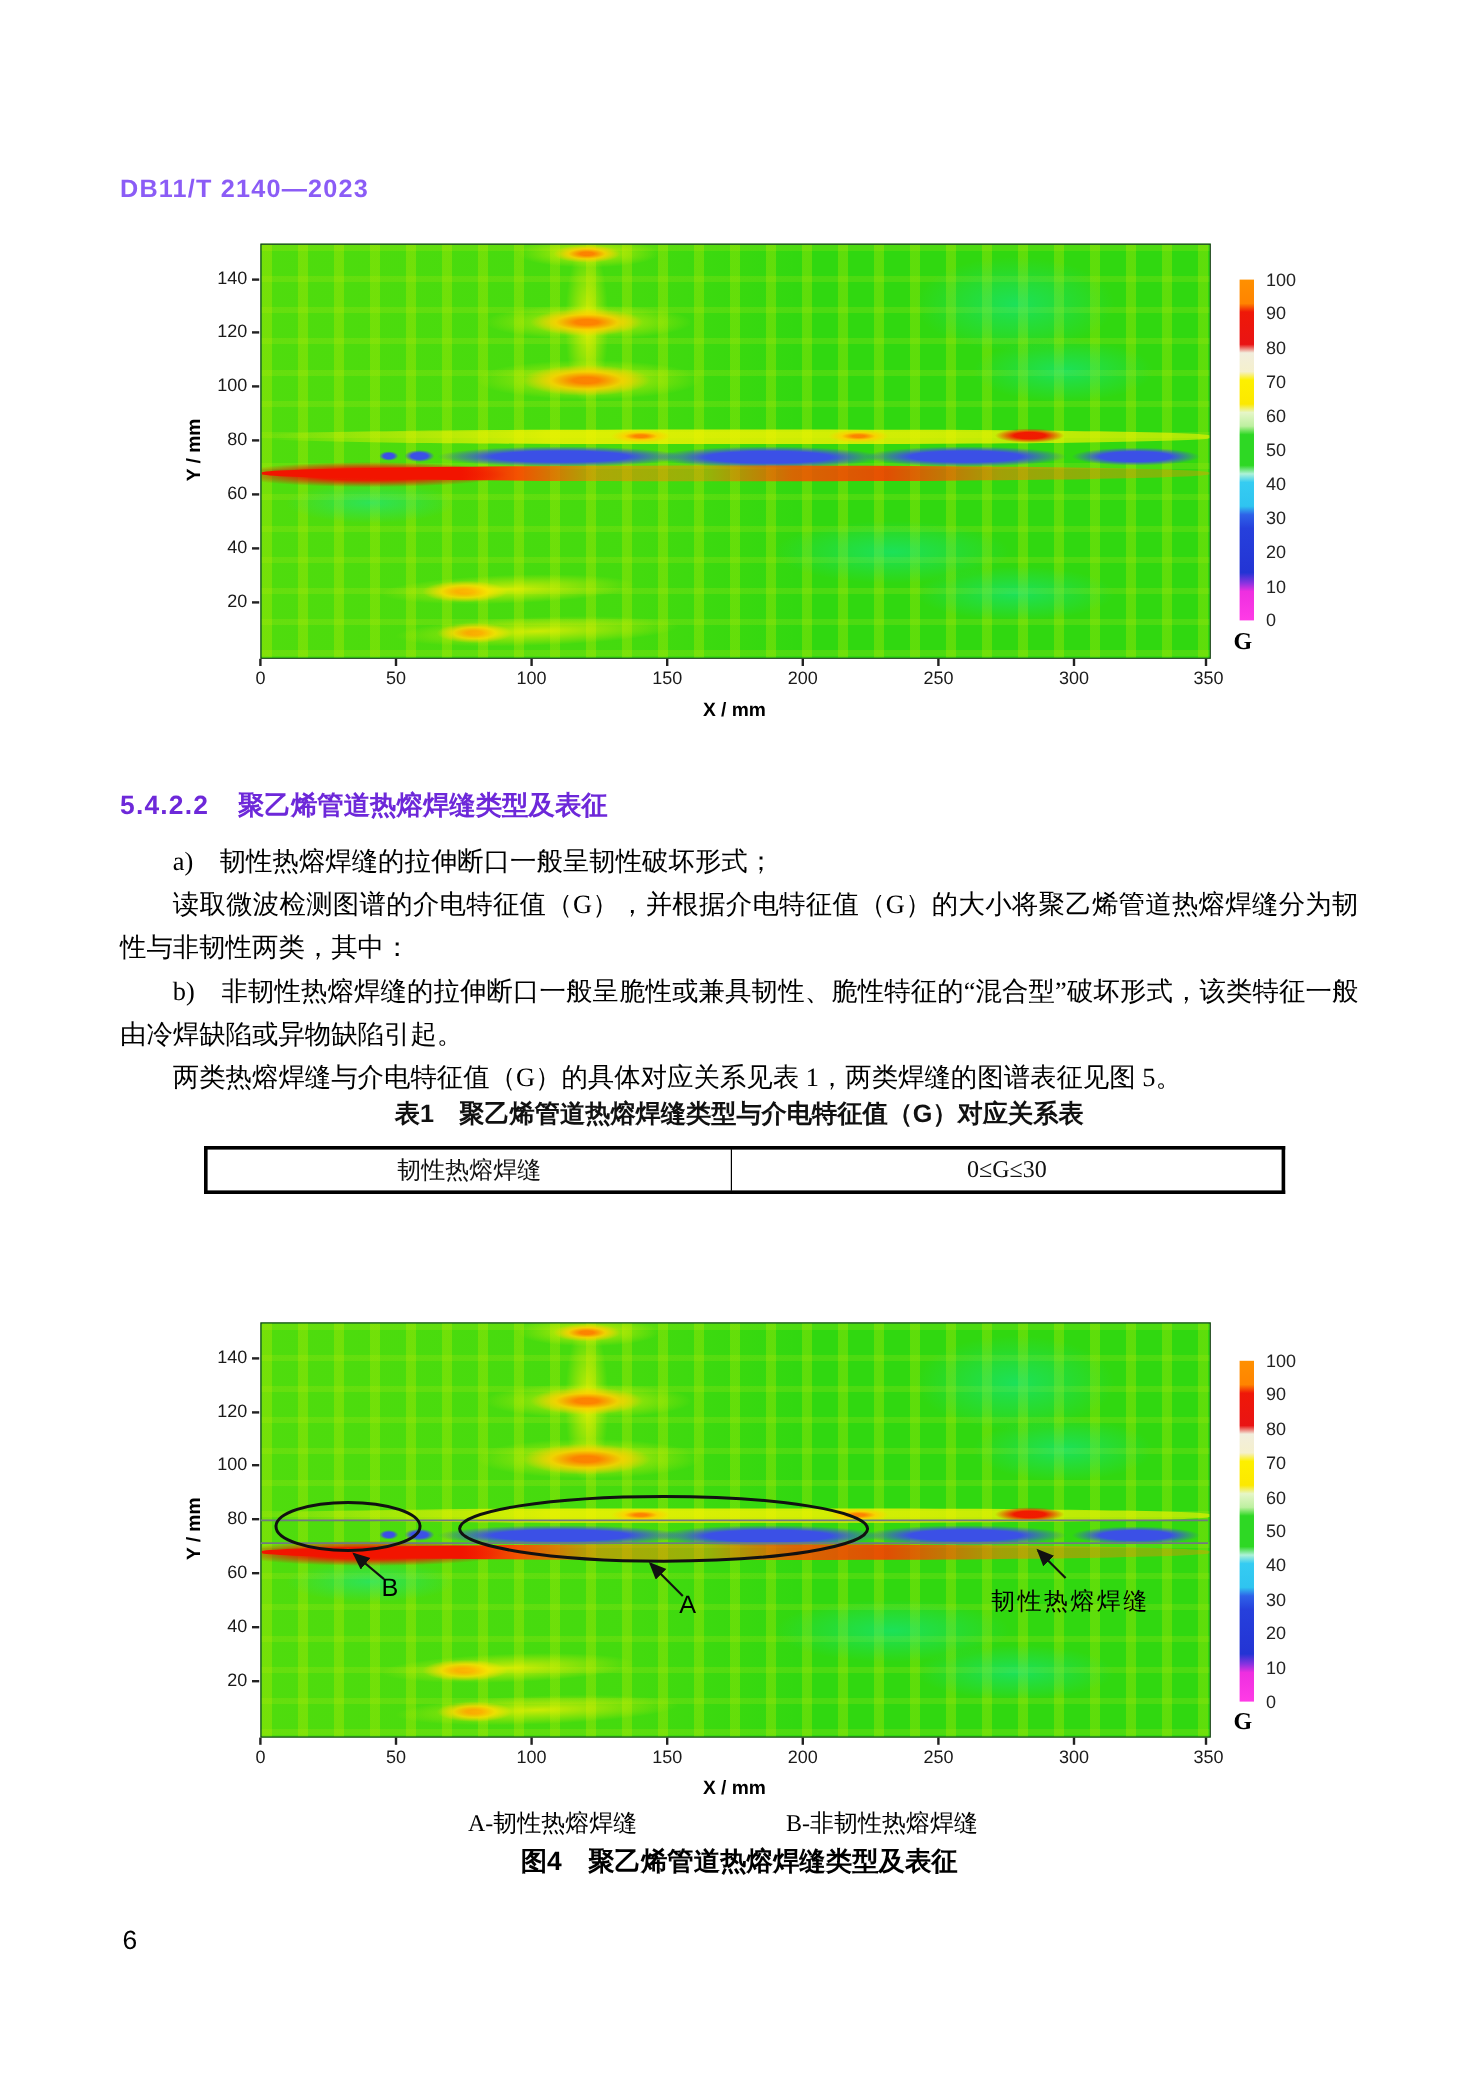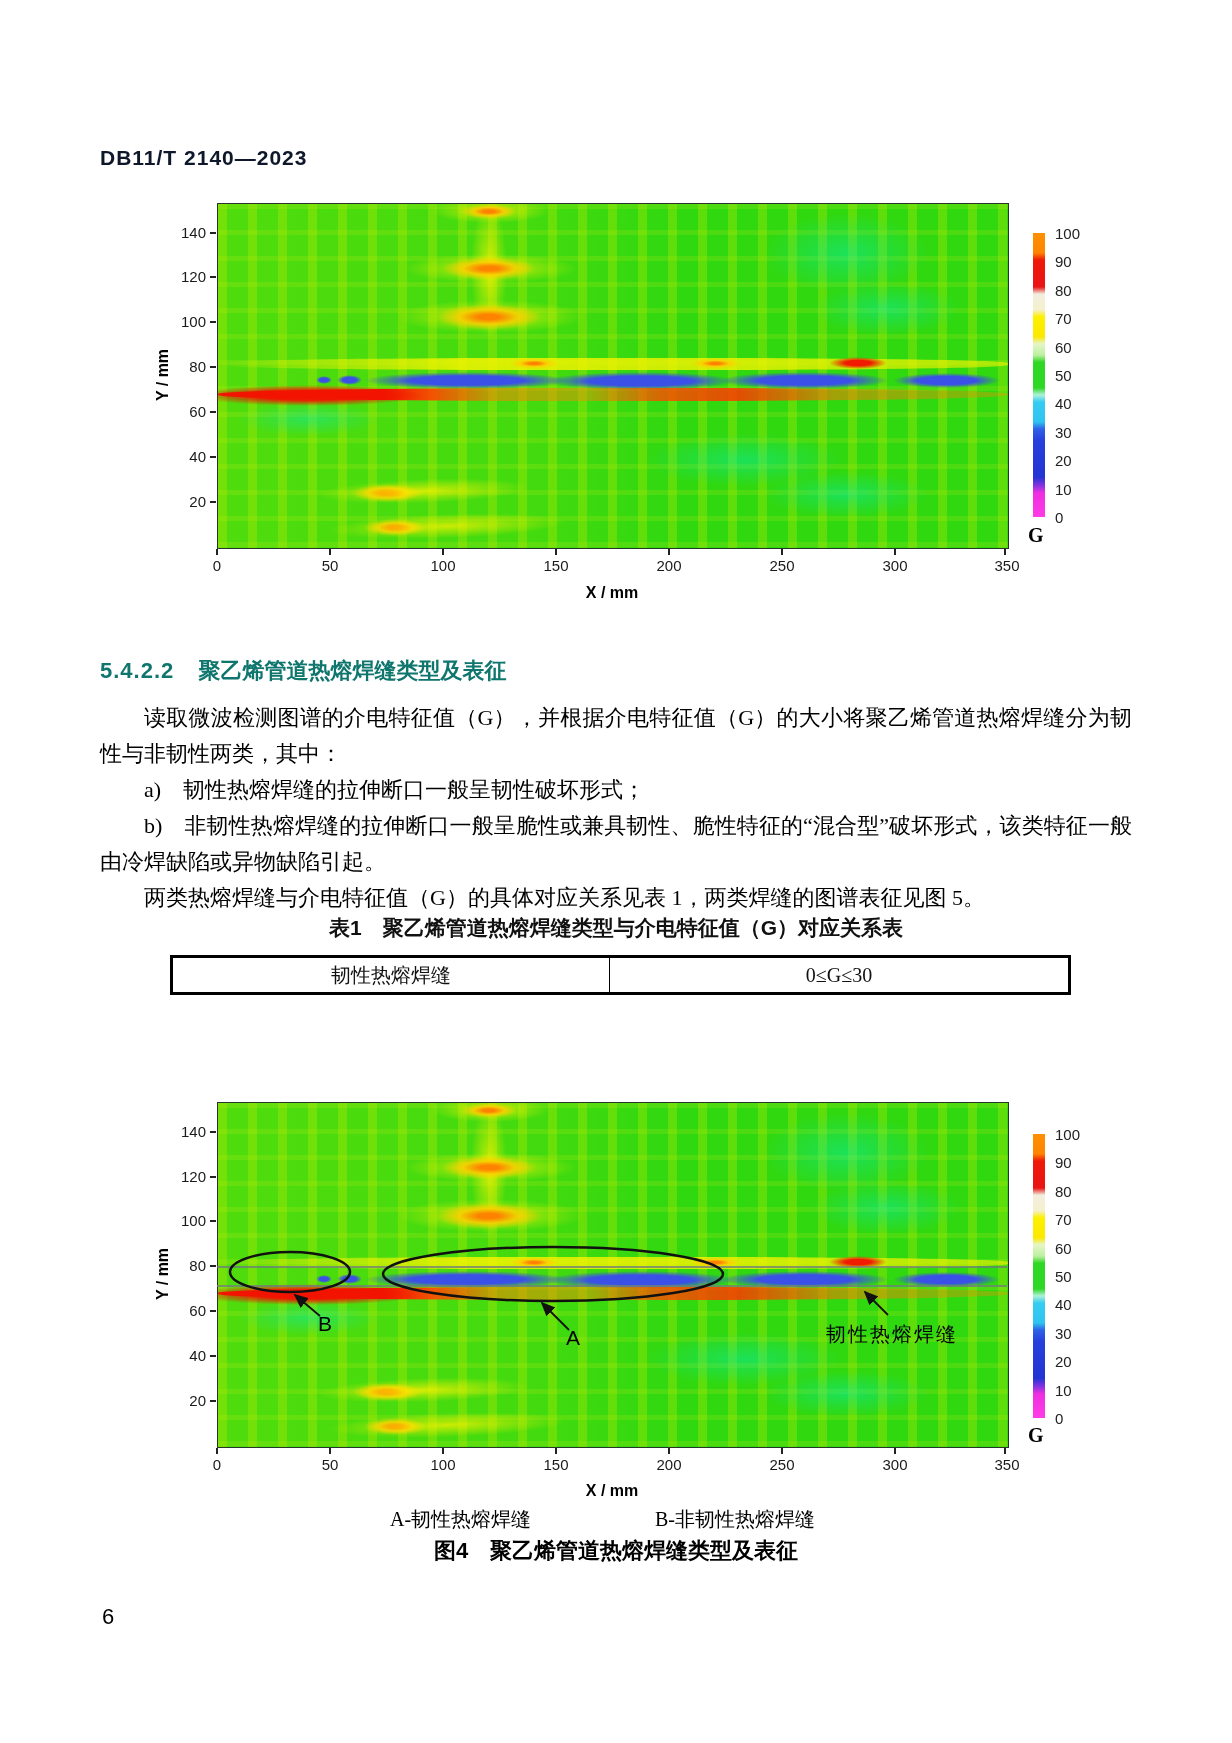"DB11/T 2140—2023" .std-no { color: #0f172a -> #8b5cf6 }
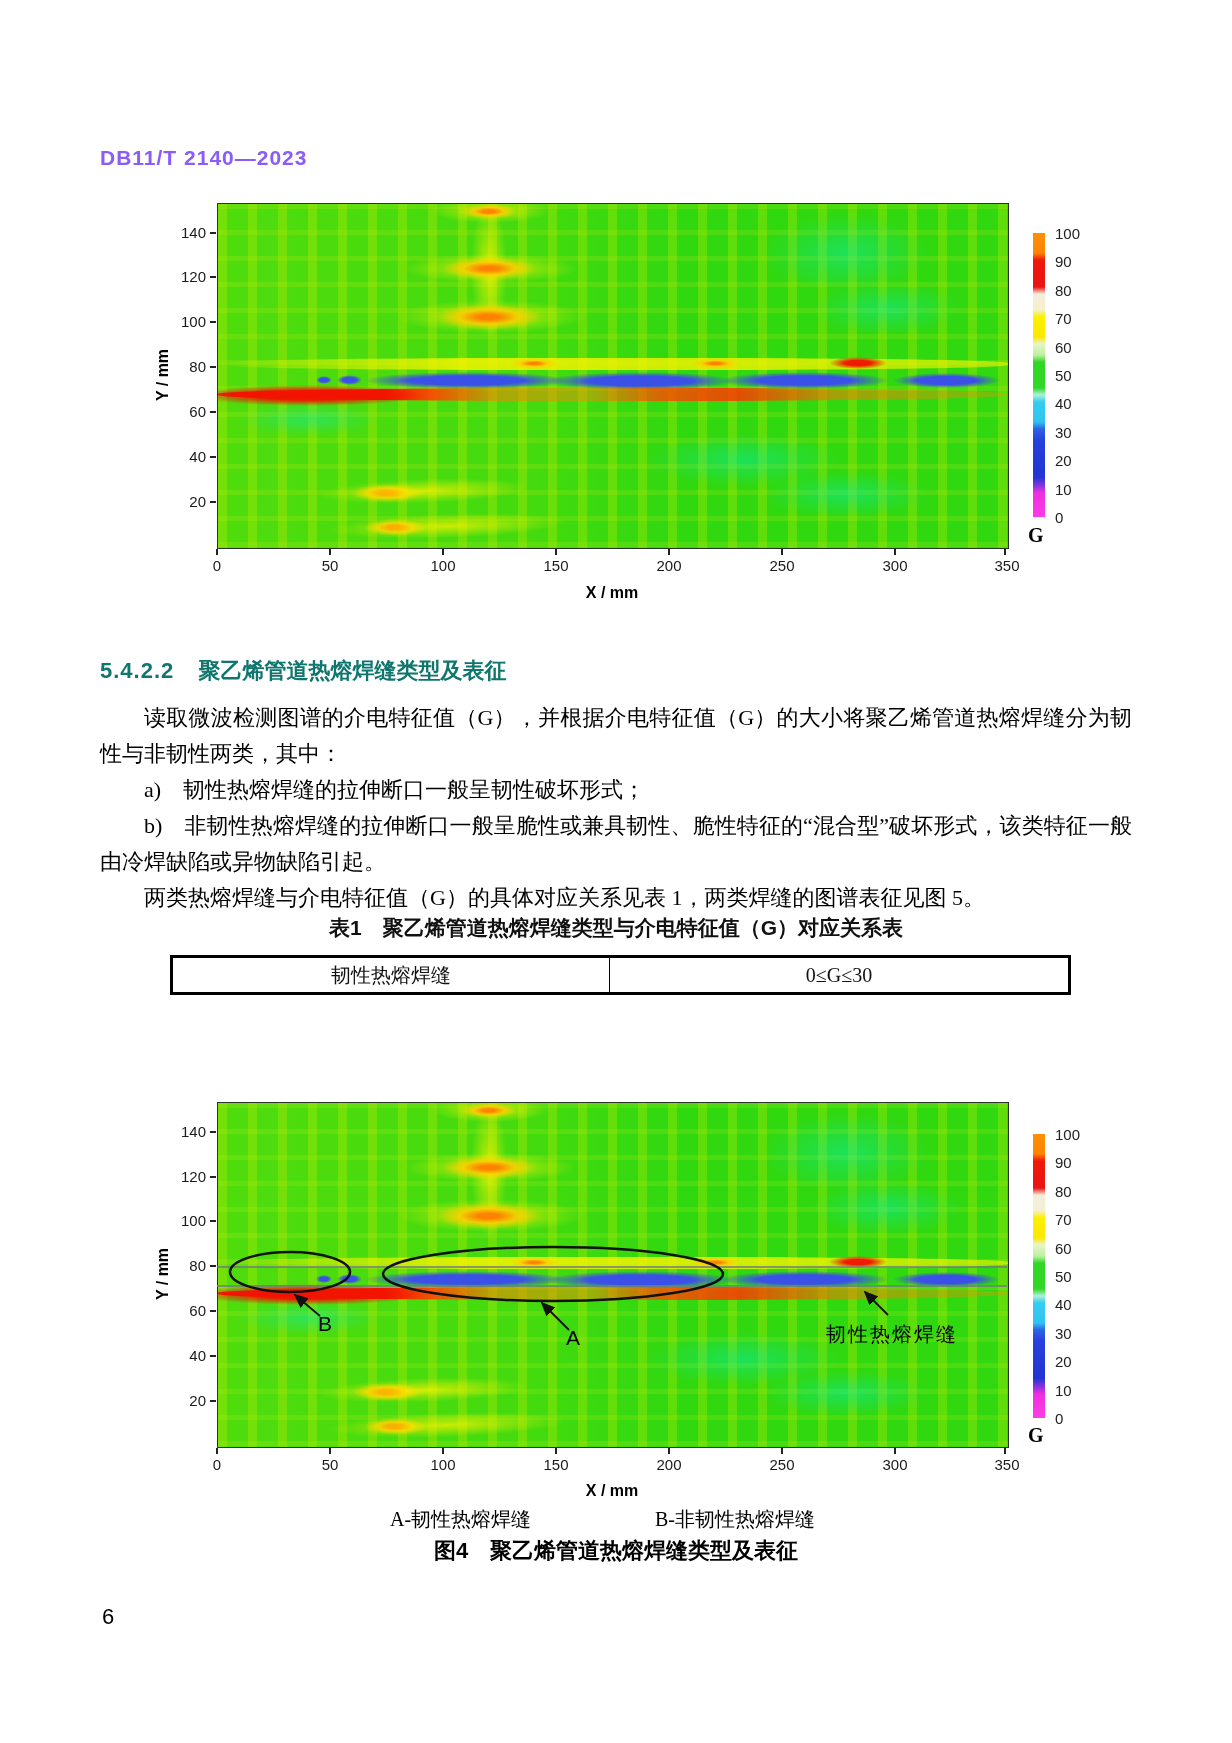"5.4.2.2 聚乙烯管道热熔焊缝类型及表征" .sec-heading { color: #0f766e -> #6d28d9 }
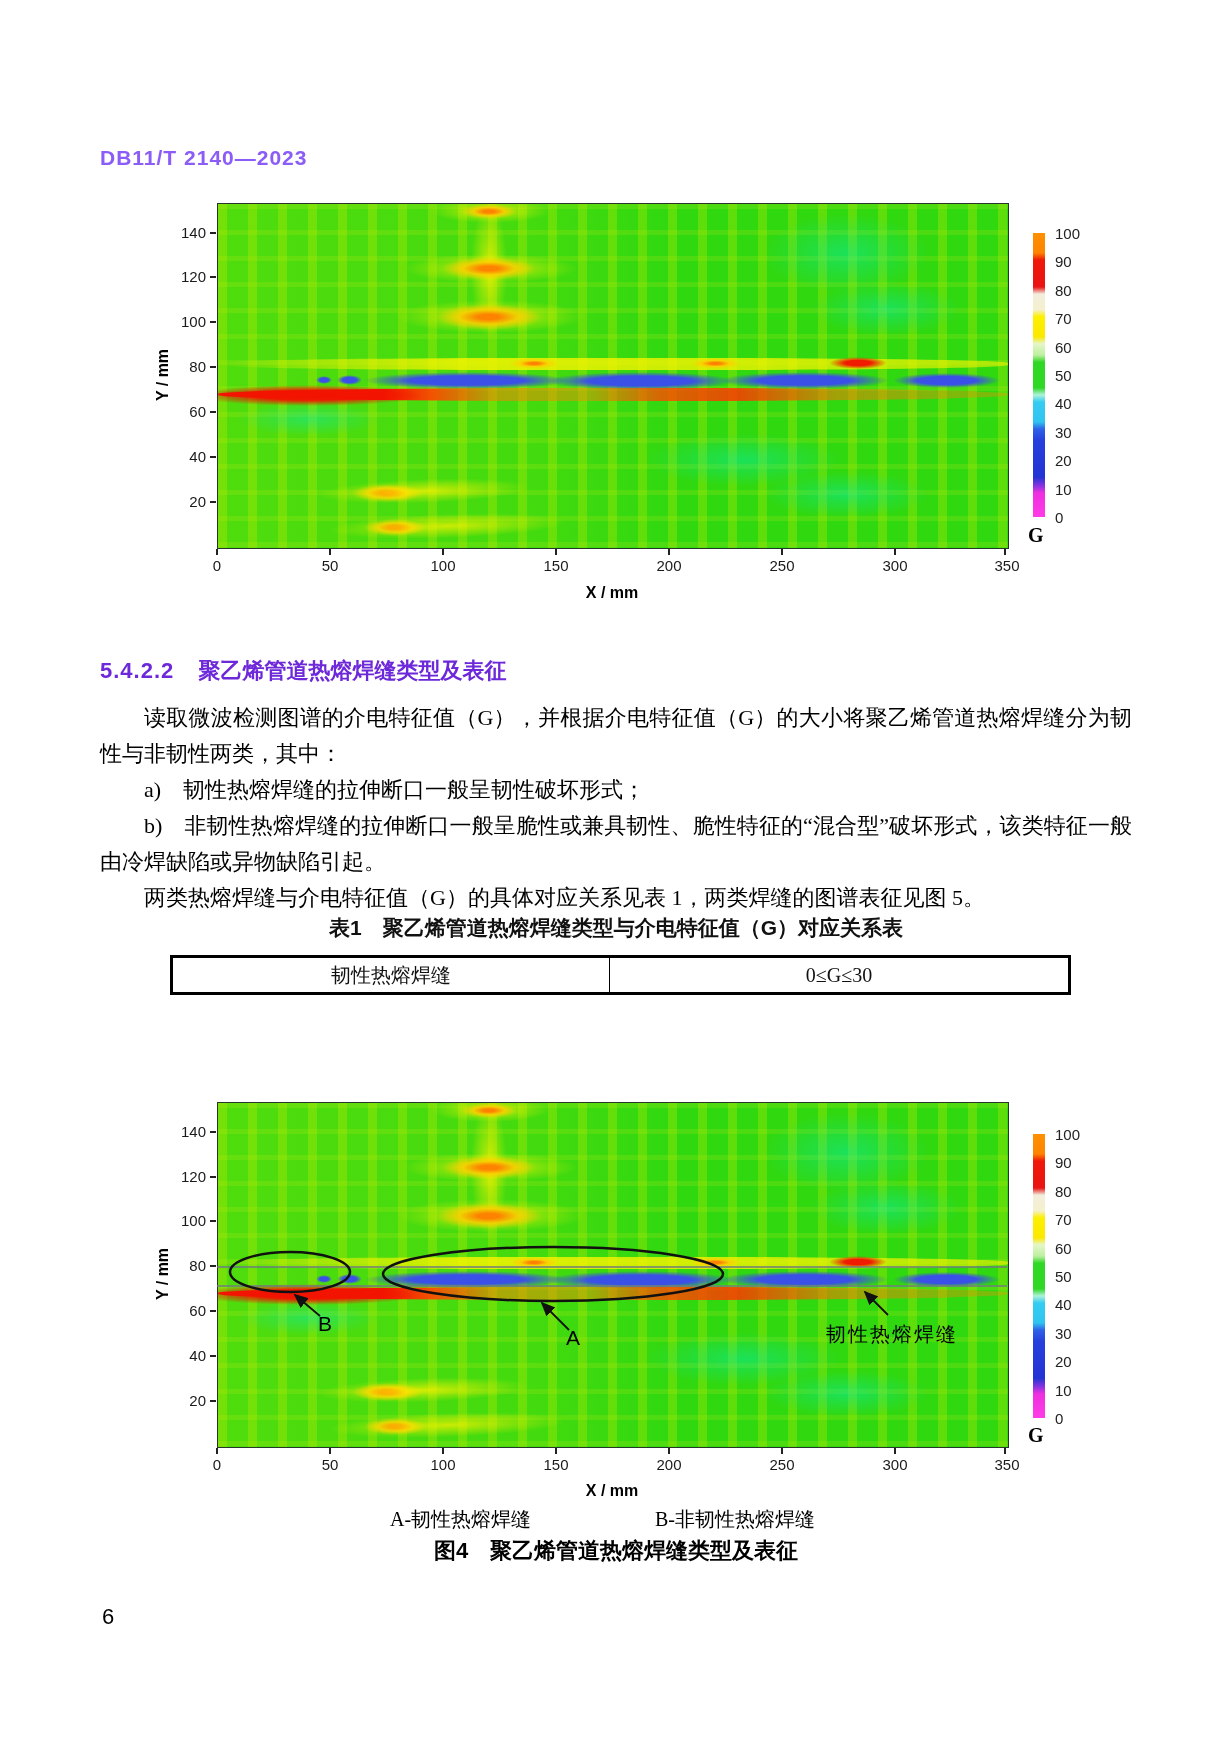"读取微波检测图谱的介电特征值（G），并根据介电特征值（G）的大小将聚乙烯管道热熔" p { order: before "a) 韧性热熔焊缝的拉伸断口一般呈韧性破坏形式；" -> after "a) 韧性热熔焊缝的拉伸断口一般呈韧性破坏形式；" }
